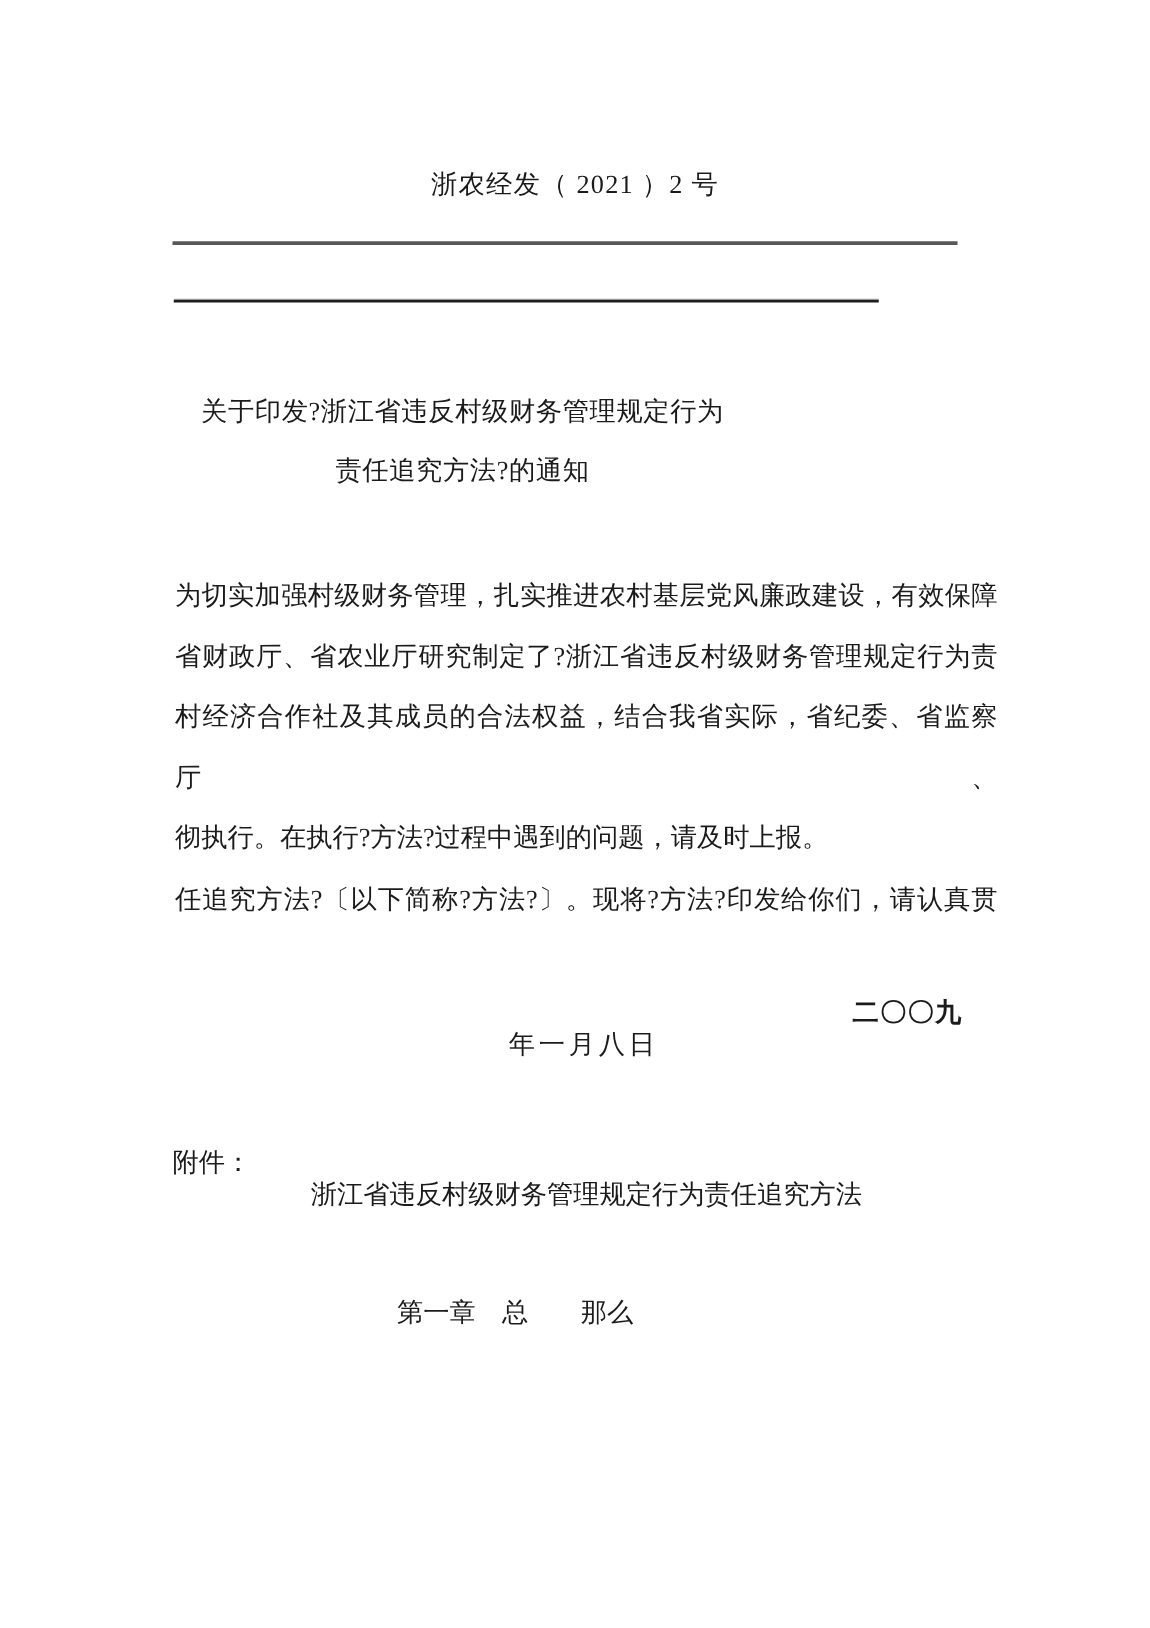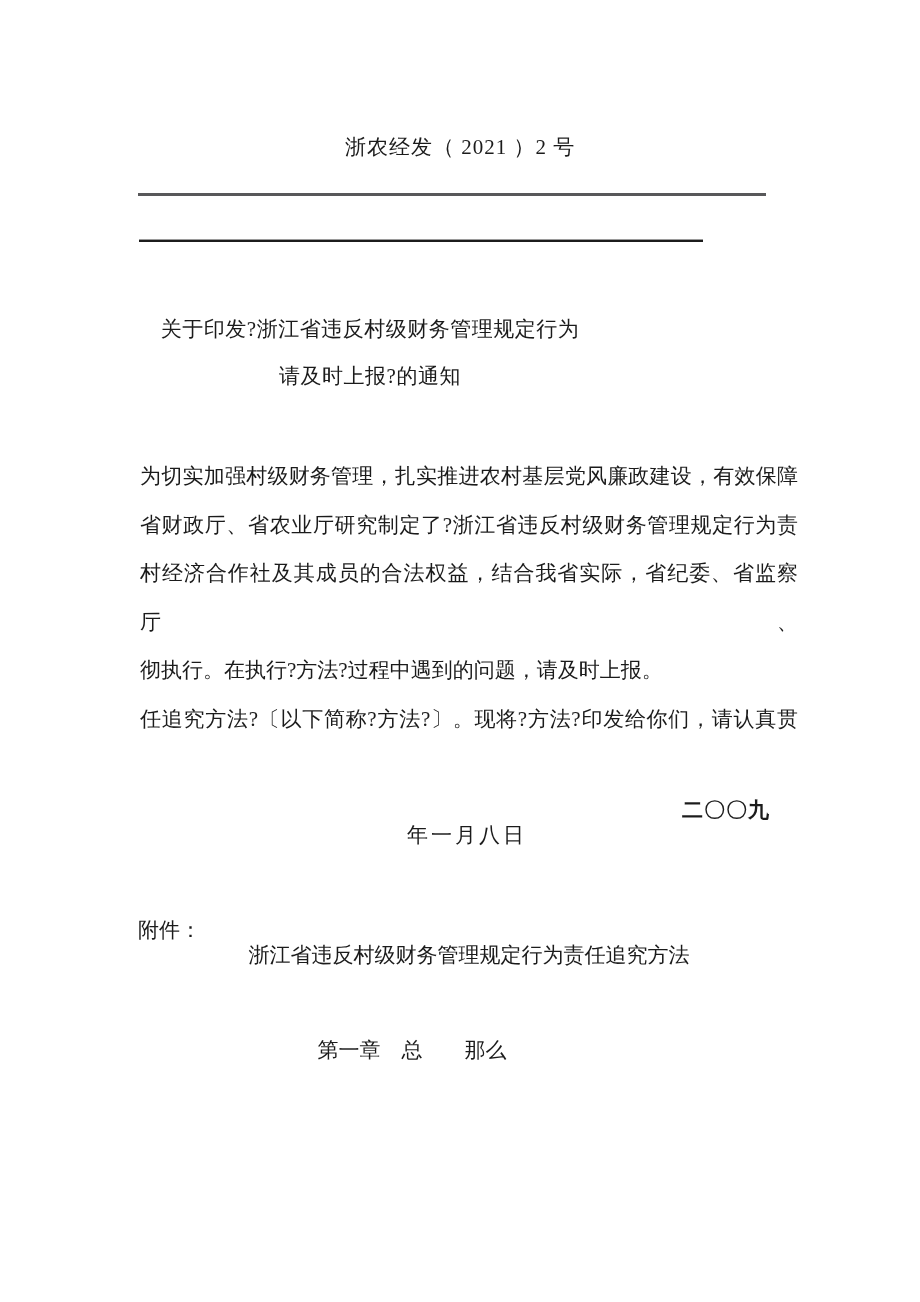"请及时上报?的通知" div { text: 请及时上报 -> 责任追究方法 }
